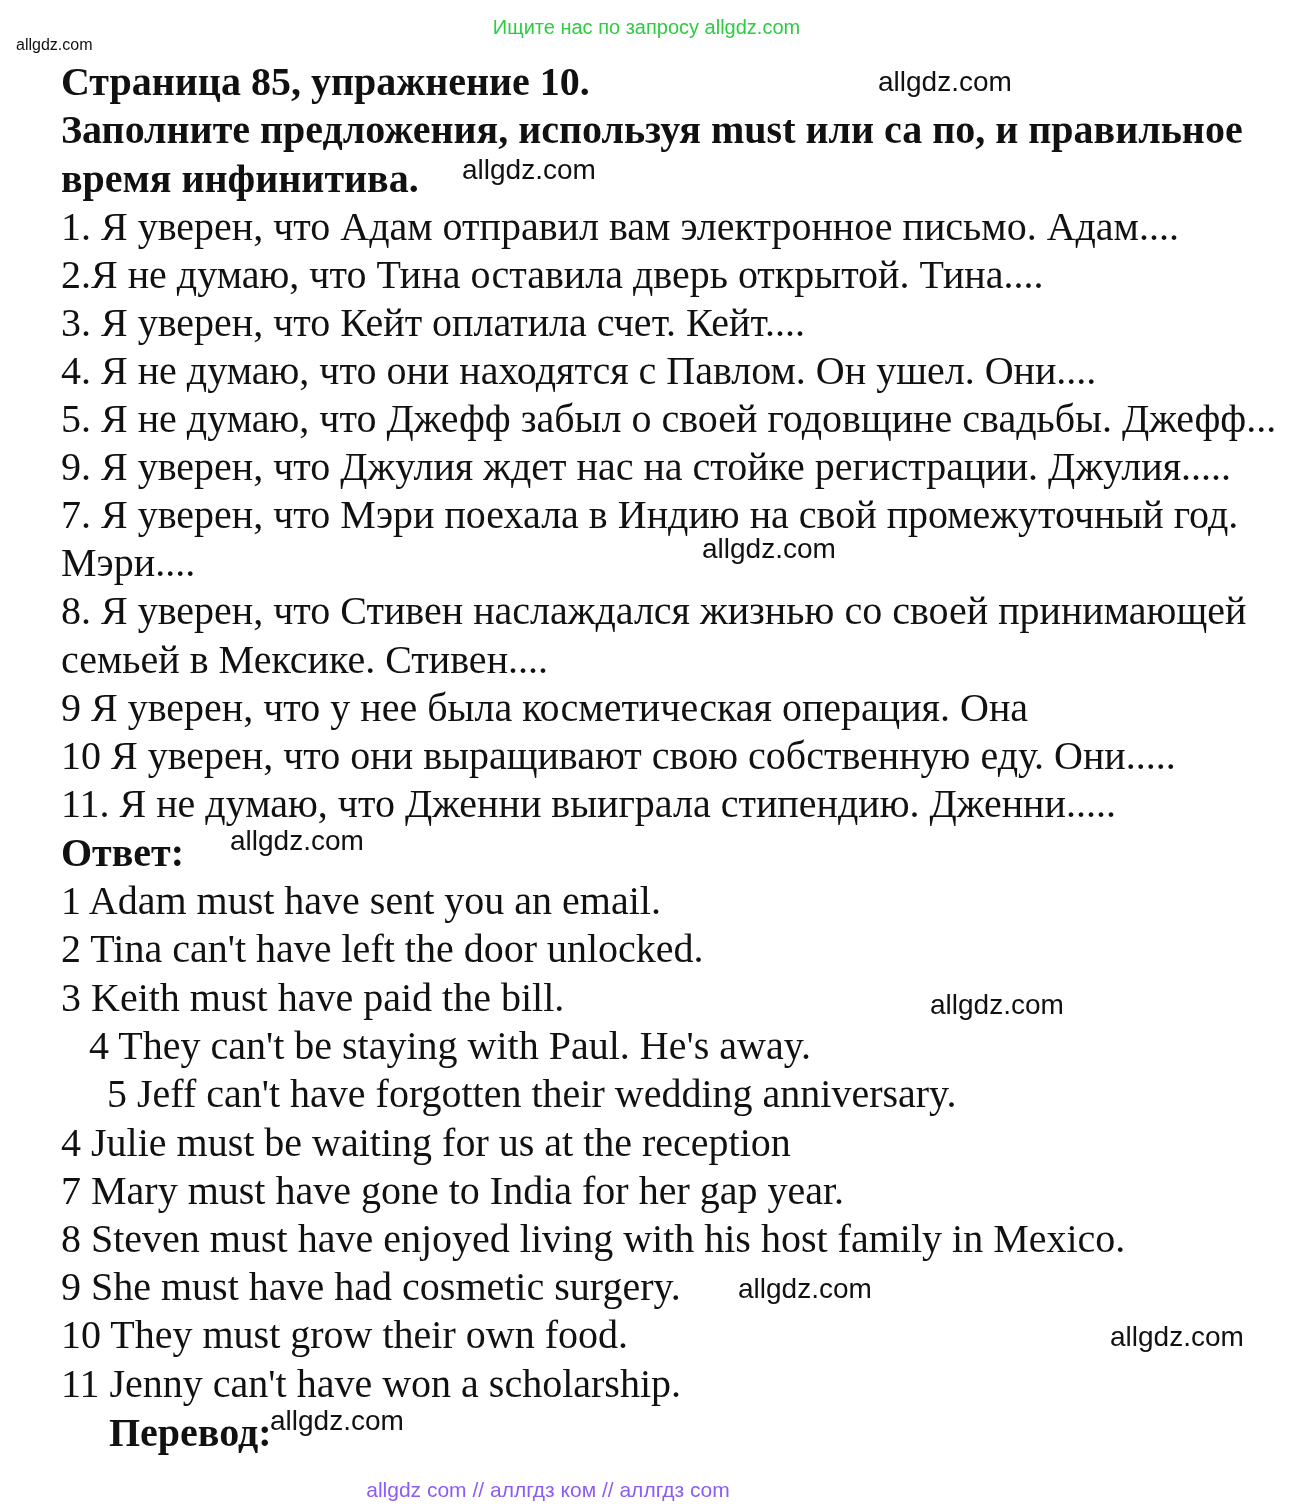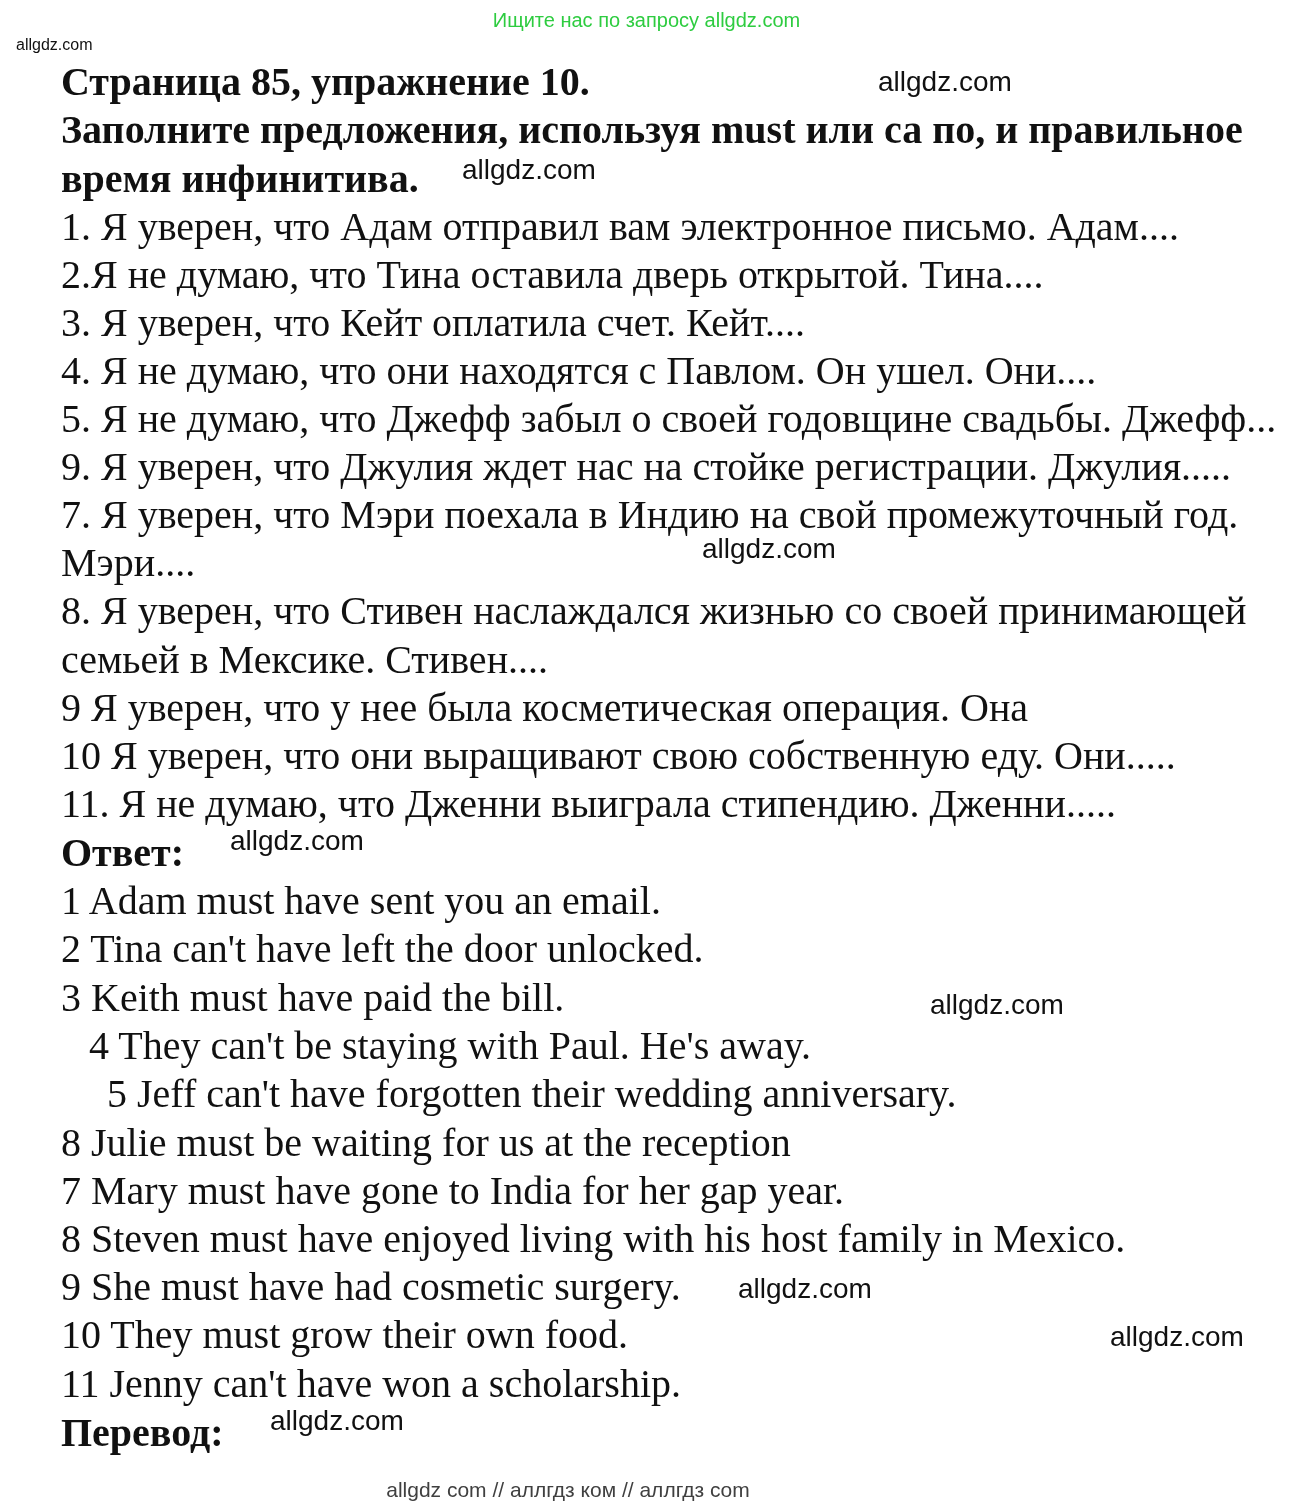"Ищите нас по запросу allgdz.com" .top-banner { top: 9px -> 16px }
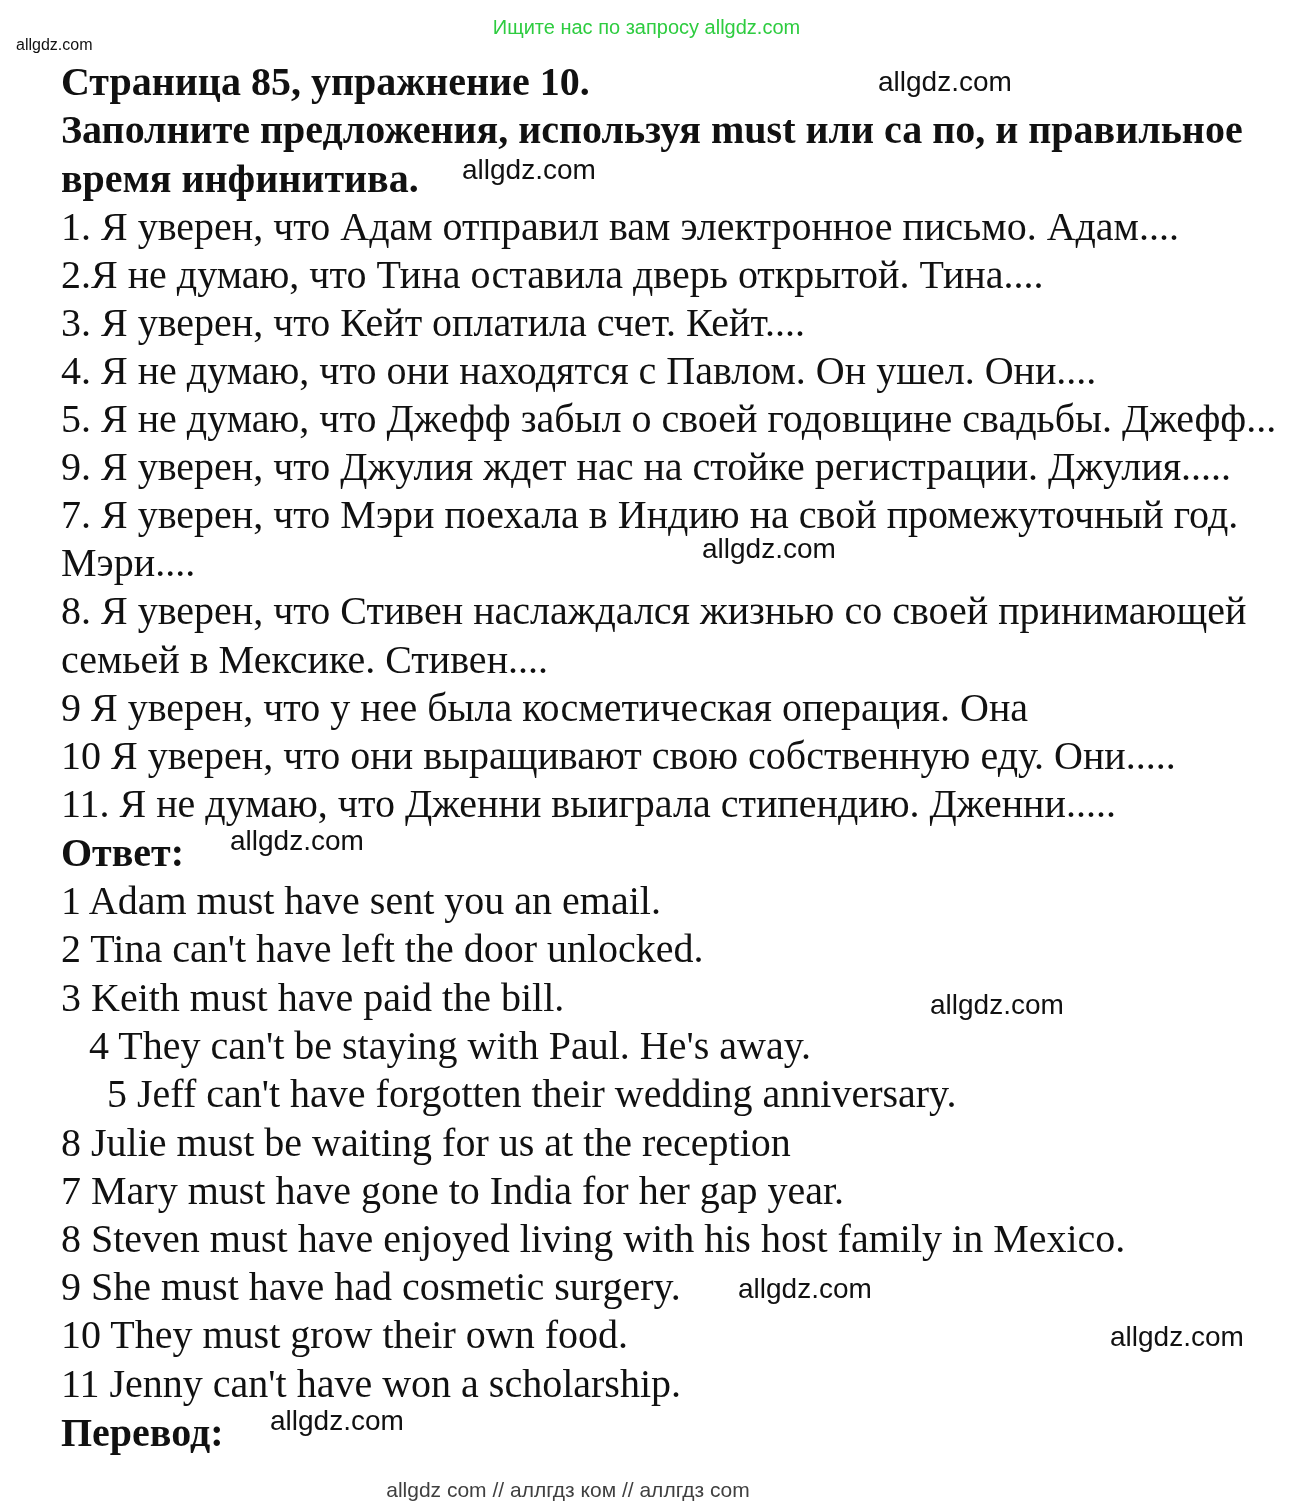"8 Julie must be waiting" div.doc { text: 8 -> 4 }
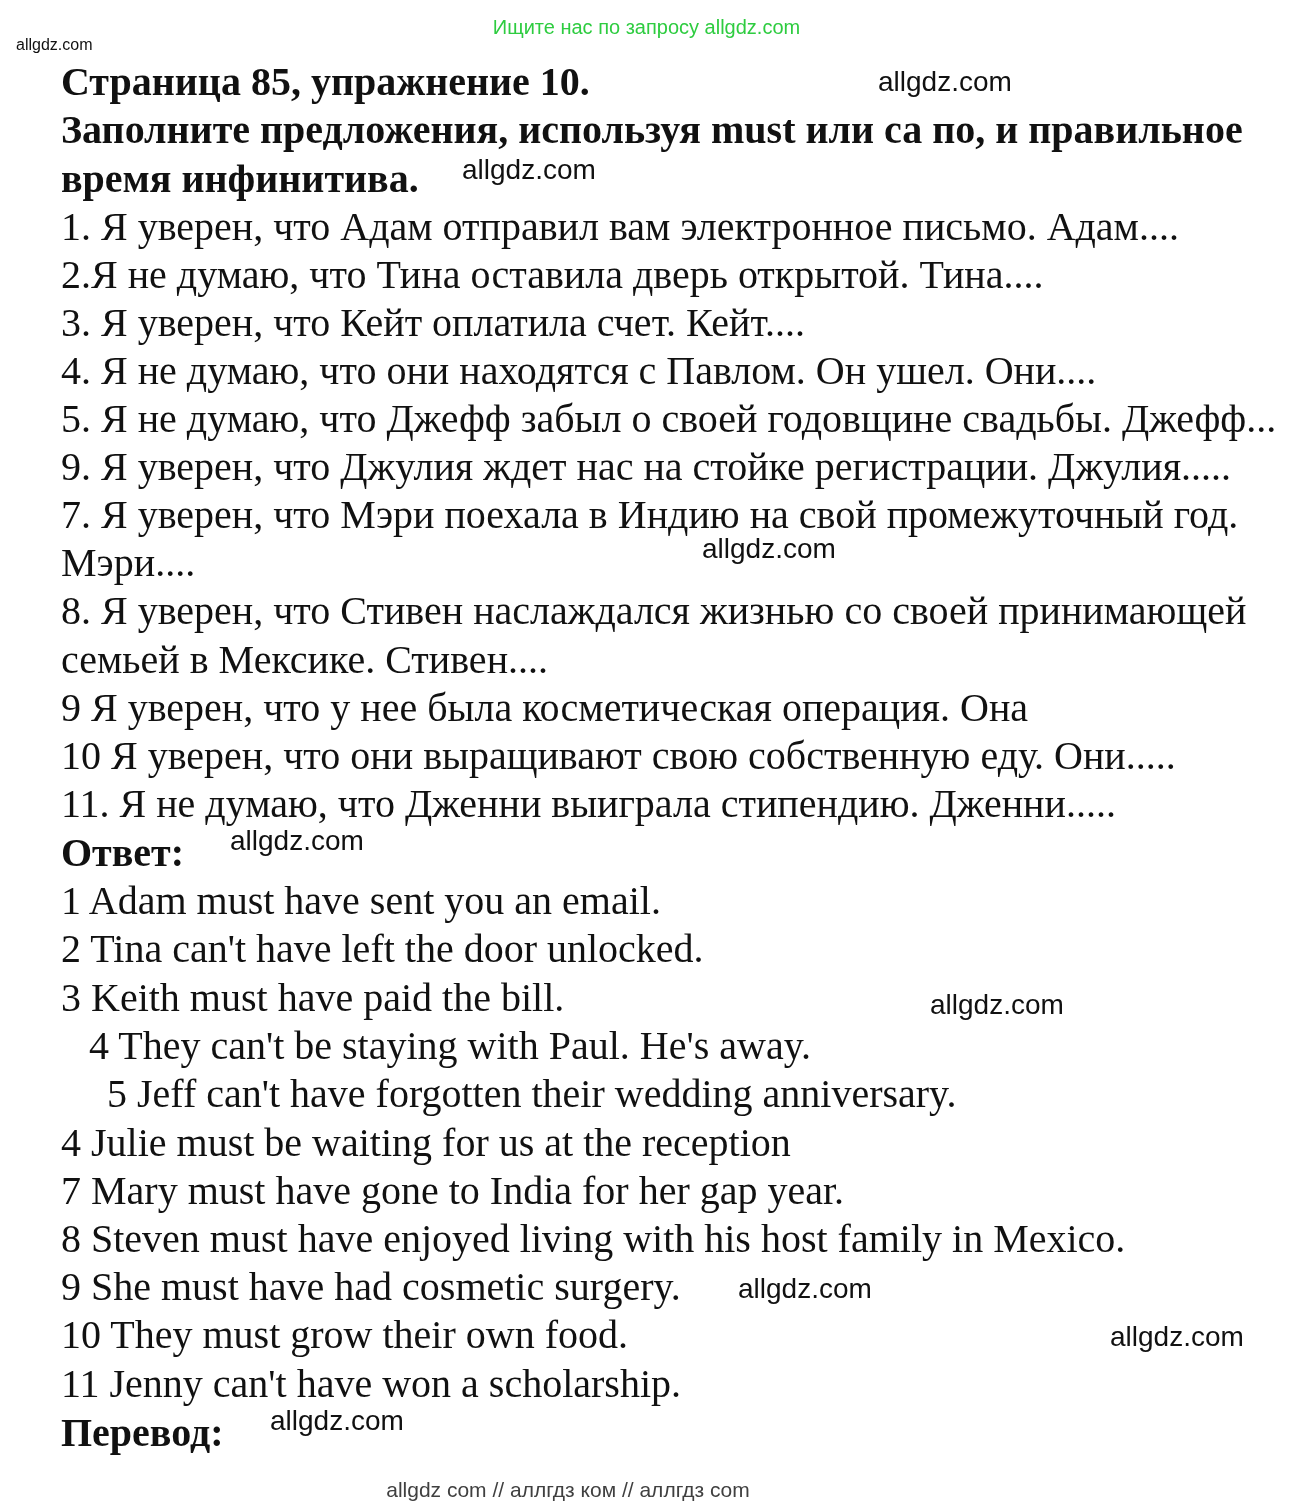"Перевод:" div.doc { margin-left: none -> 48px }
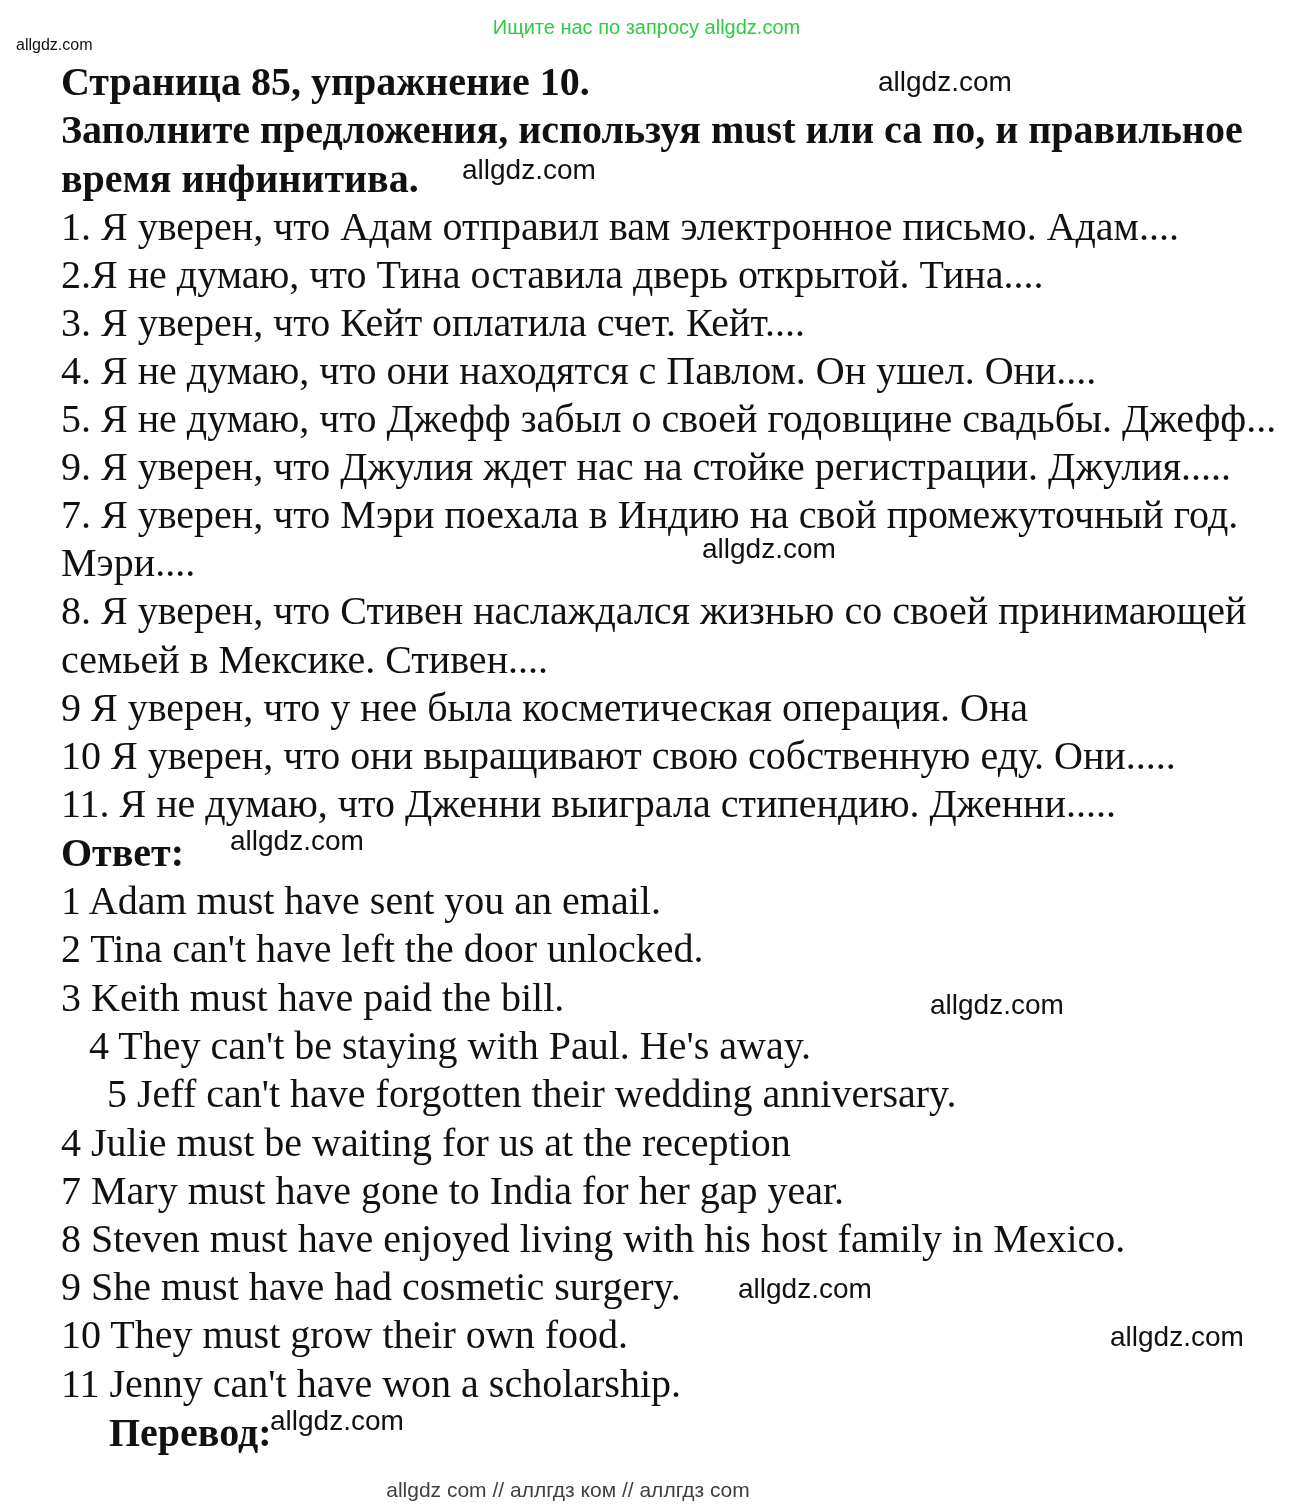"allgdz com // аллгдз ком" .footer { color: #404040 -> #8b5cf6; margin-left: 20px -> none }
